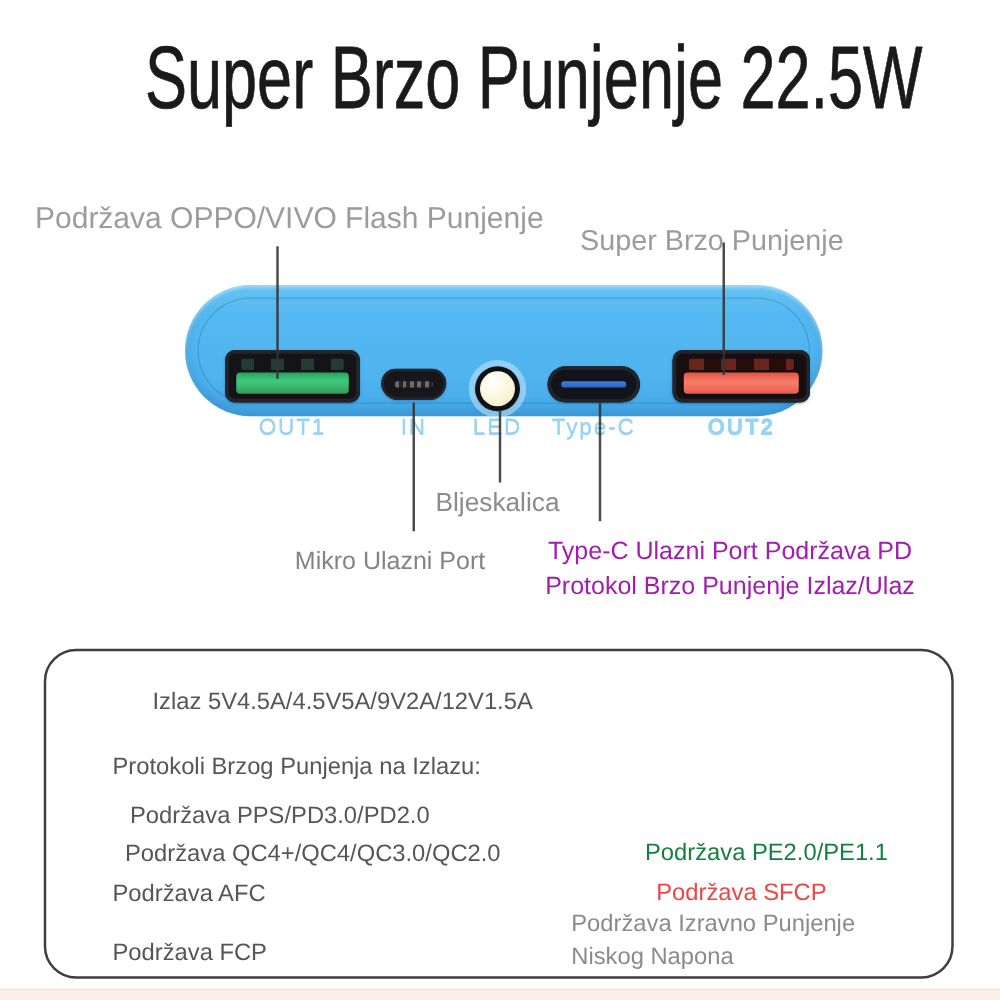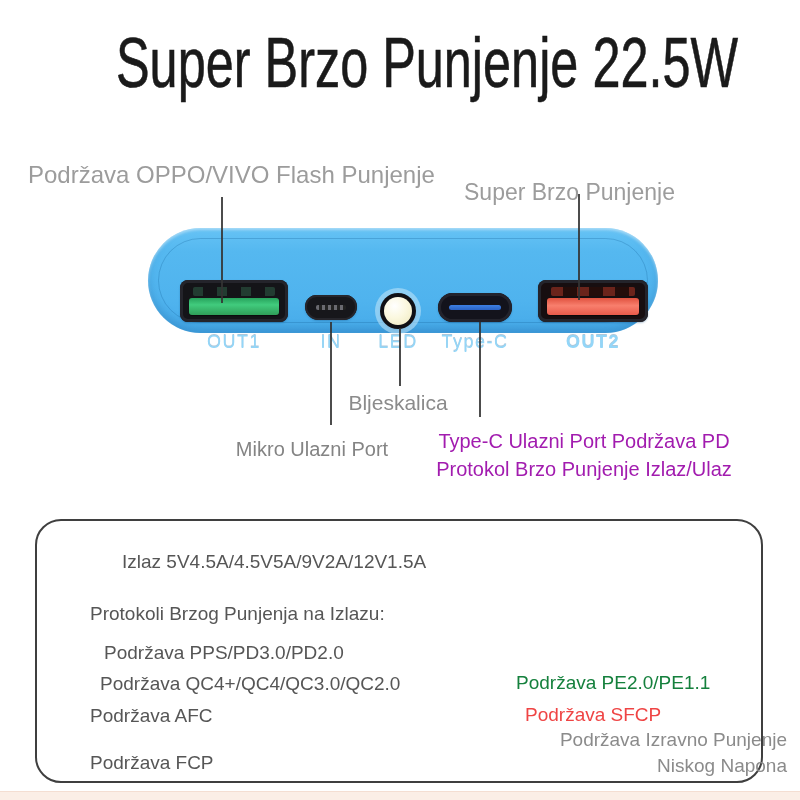"Podržava Izravno Punjenje" .sp-note { text-align: right -> left }
